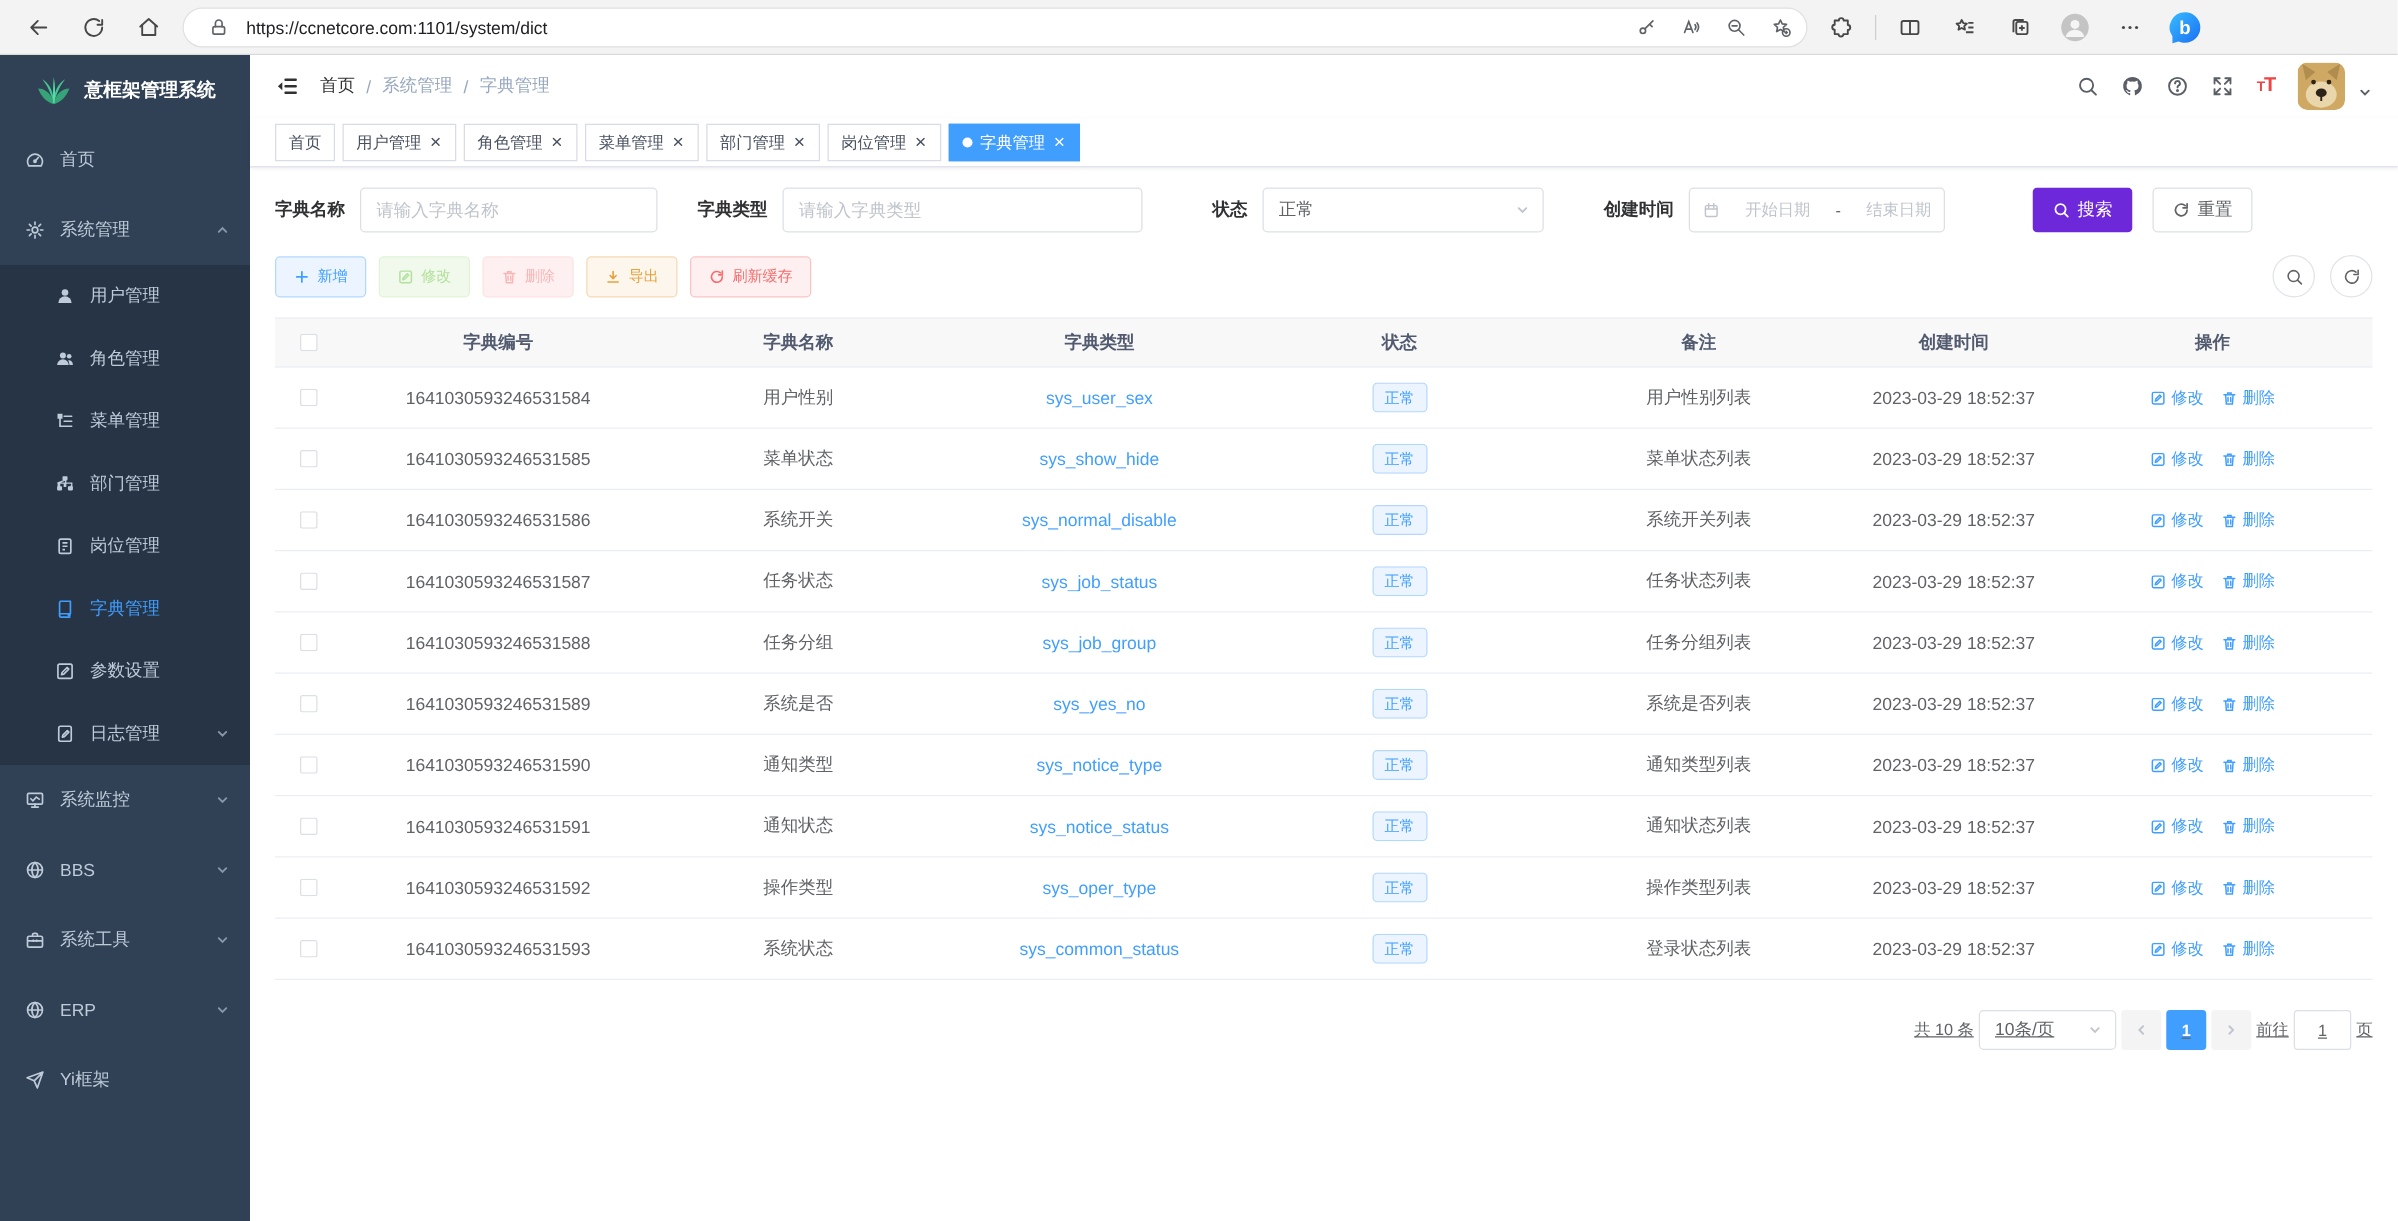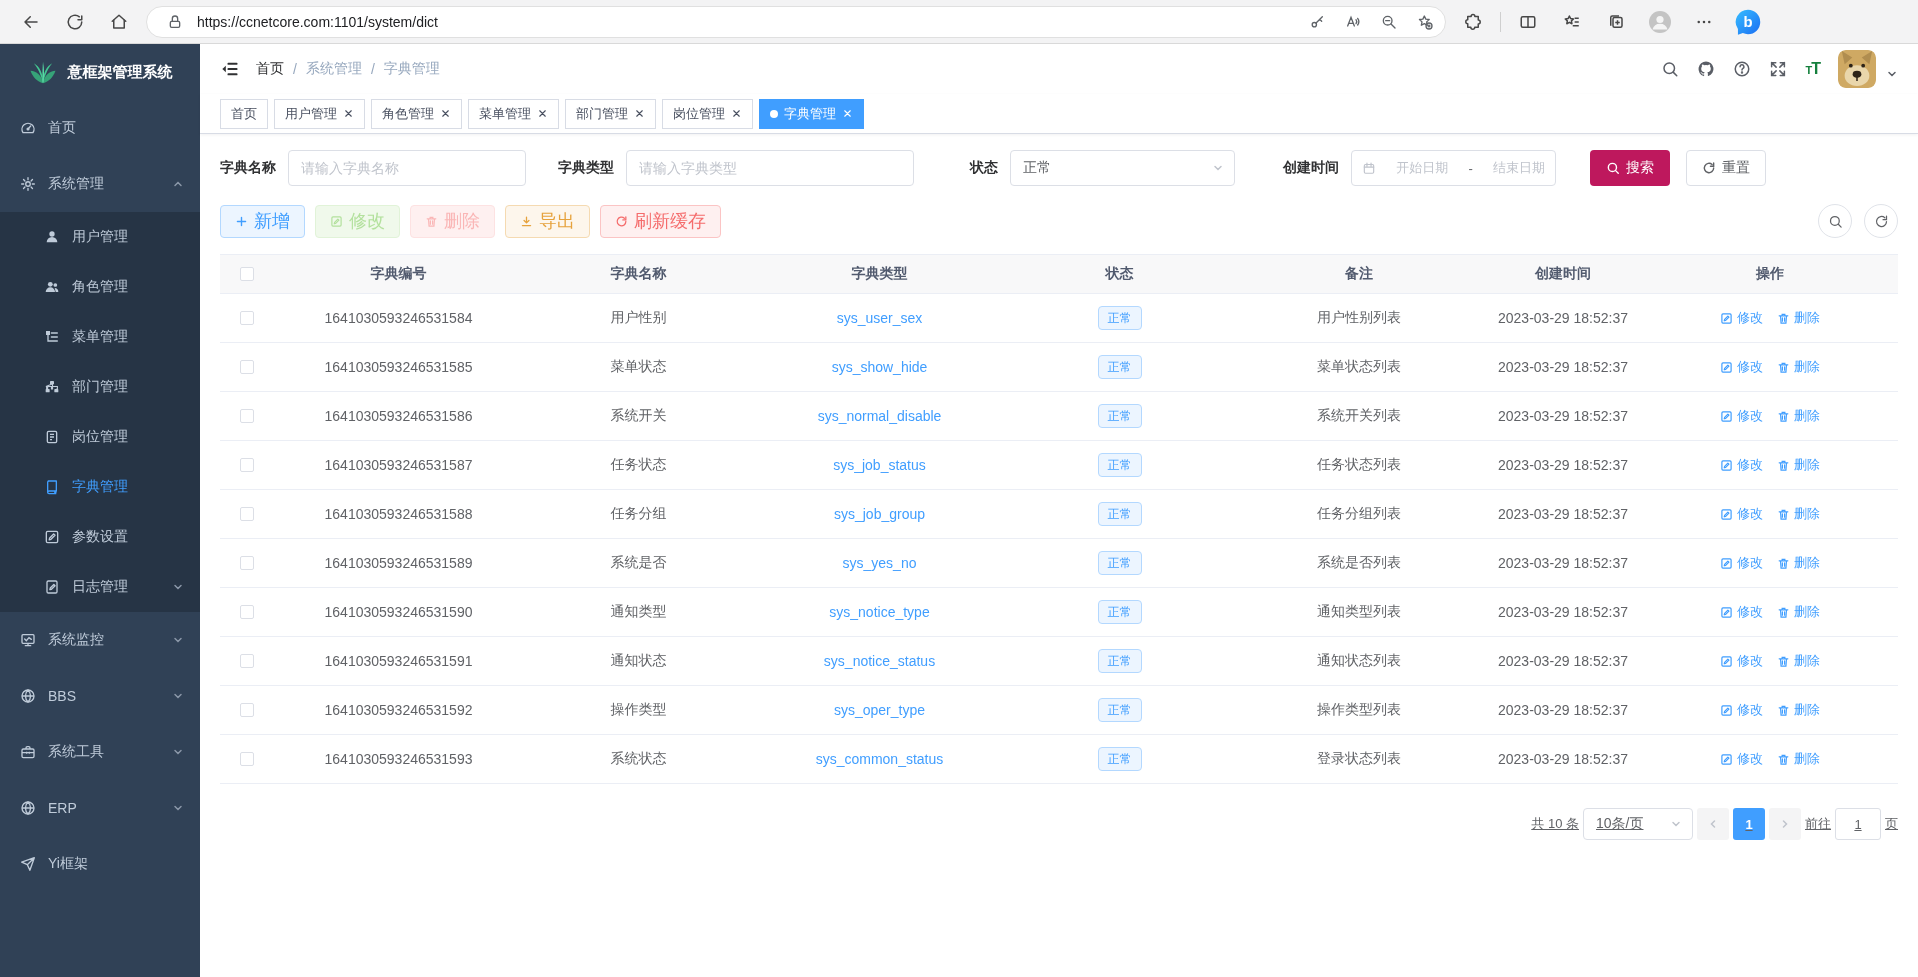"TT" .fontsize { color: #15803d -> #ef4444 }
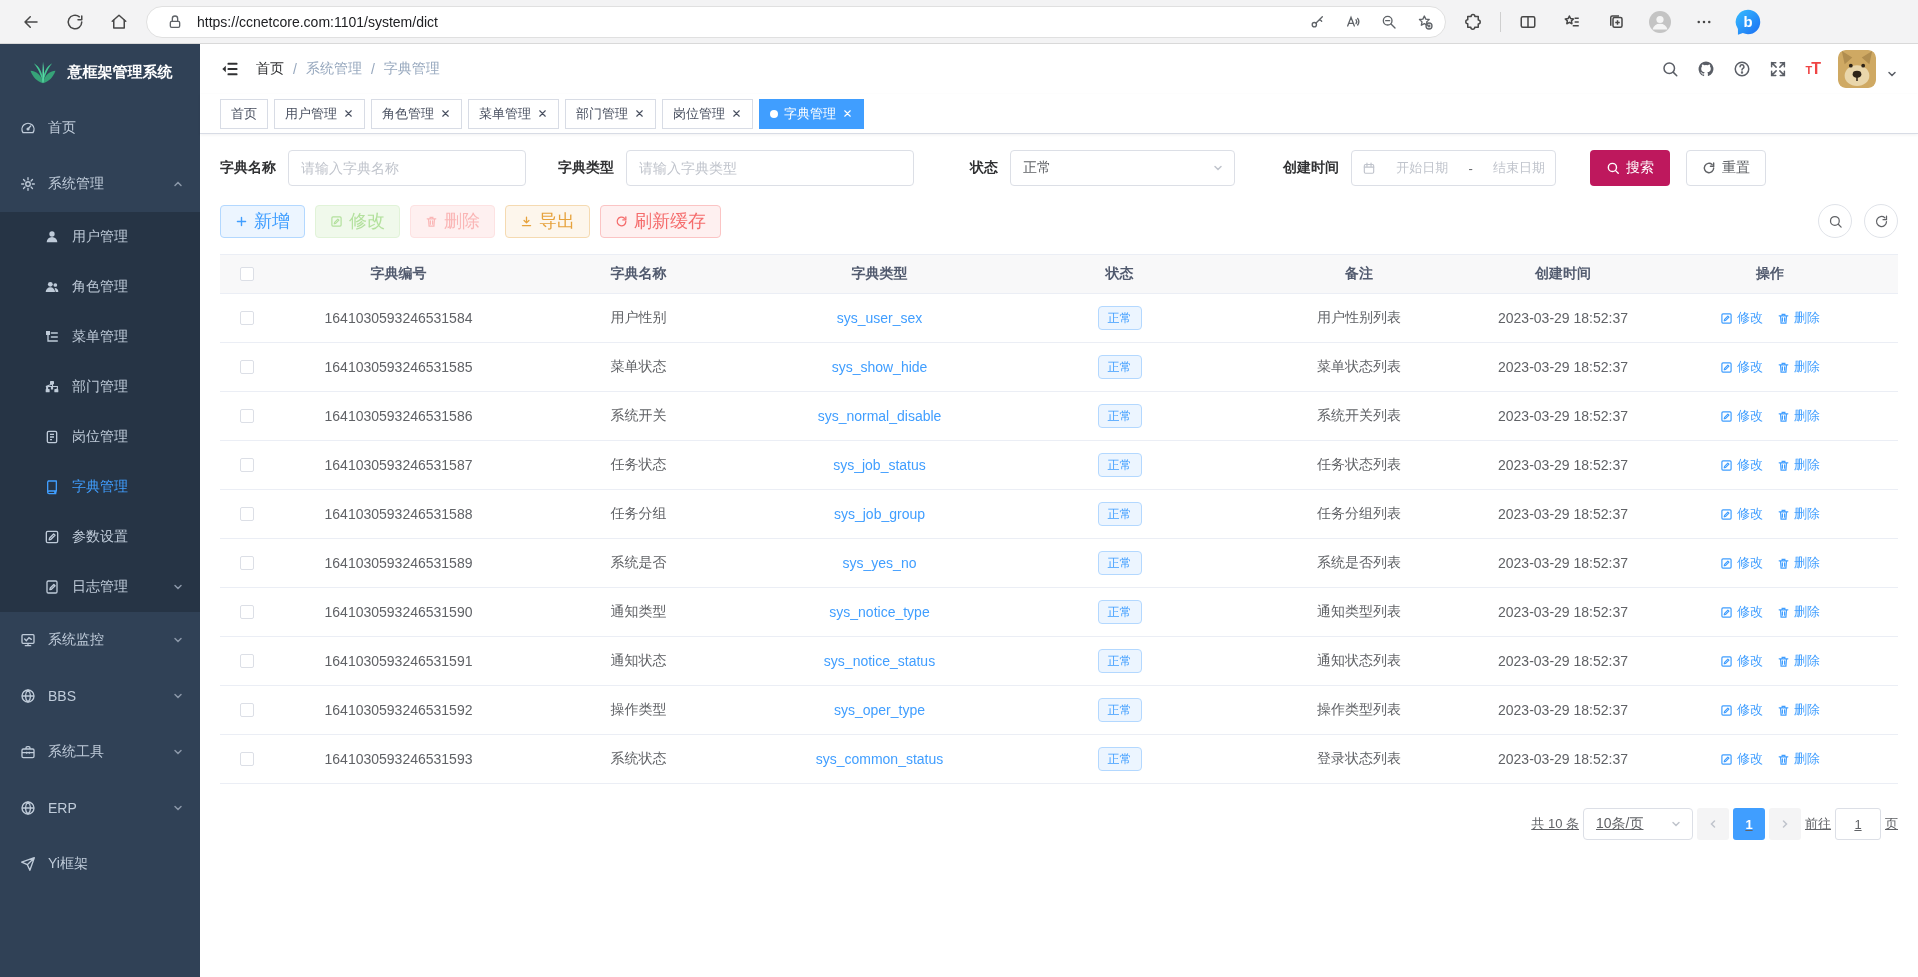"搜索" .btn-search { background: #be185d -> #6d28d9; margin-left: none -> 36px }
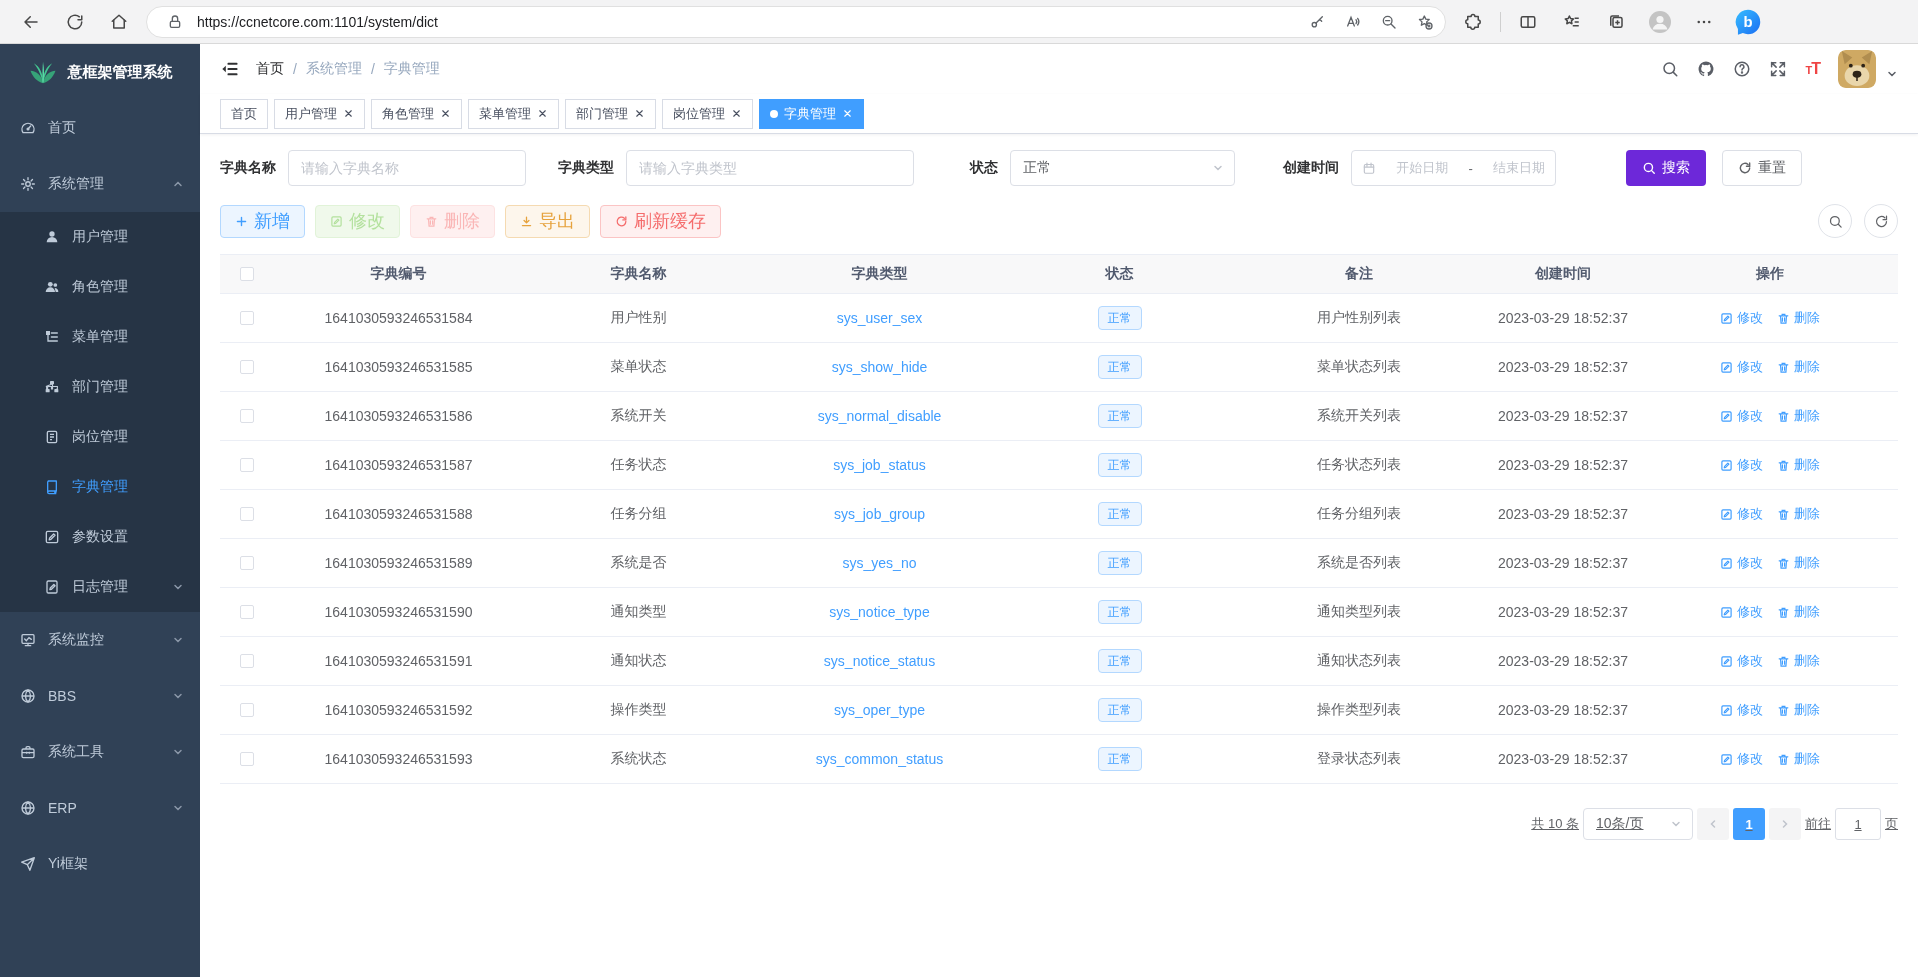"新增" .tbtn { font-size: 18px -> 12px }
